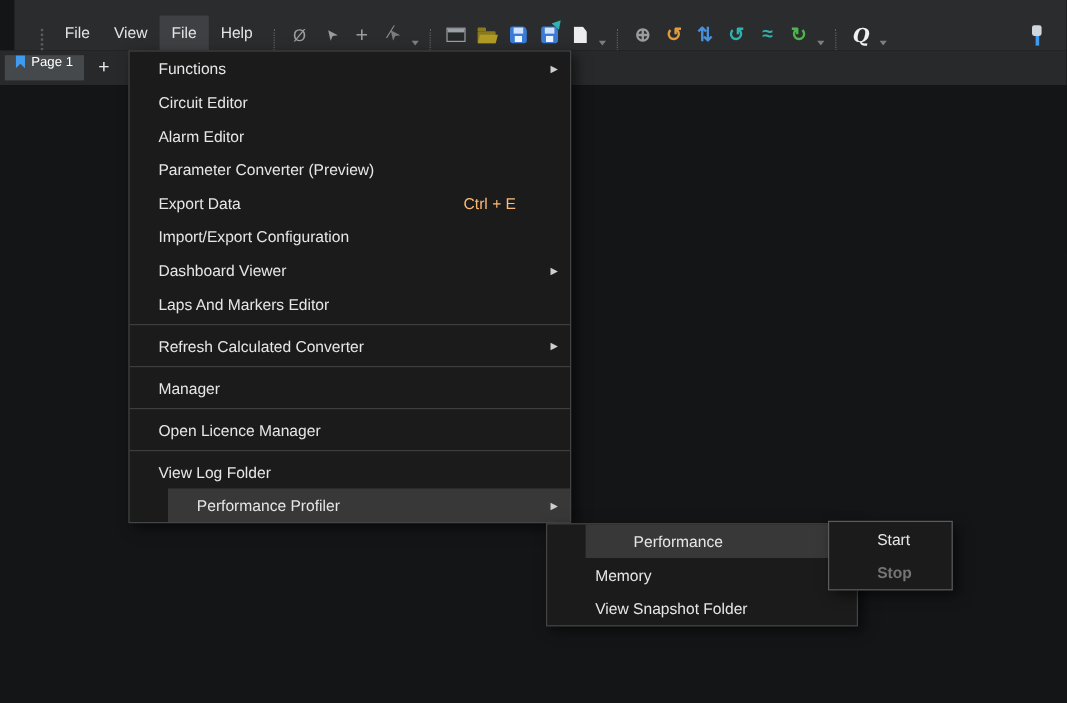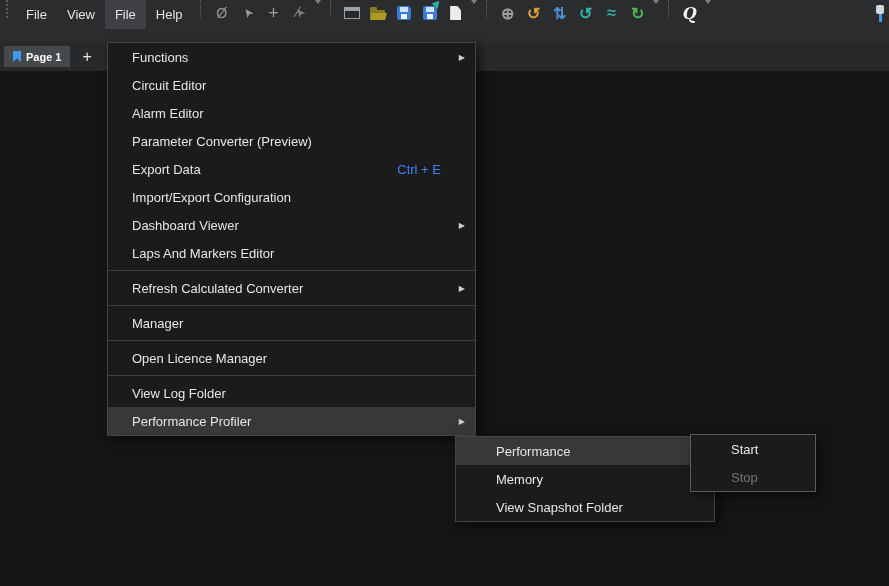"File" #topbar { align-items: flex-start -> flex-end; left: 0 -> 12px; padding: 0 4px -> 0 20px }
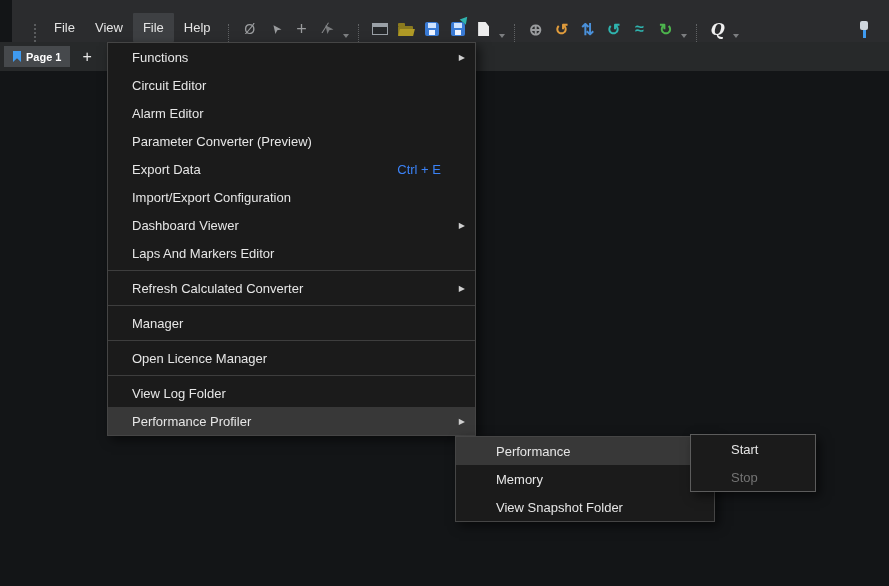"Page 1" .tab { align-items: center -> flex-start; font-weight: bold -> none }
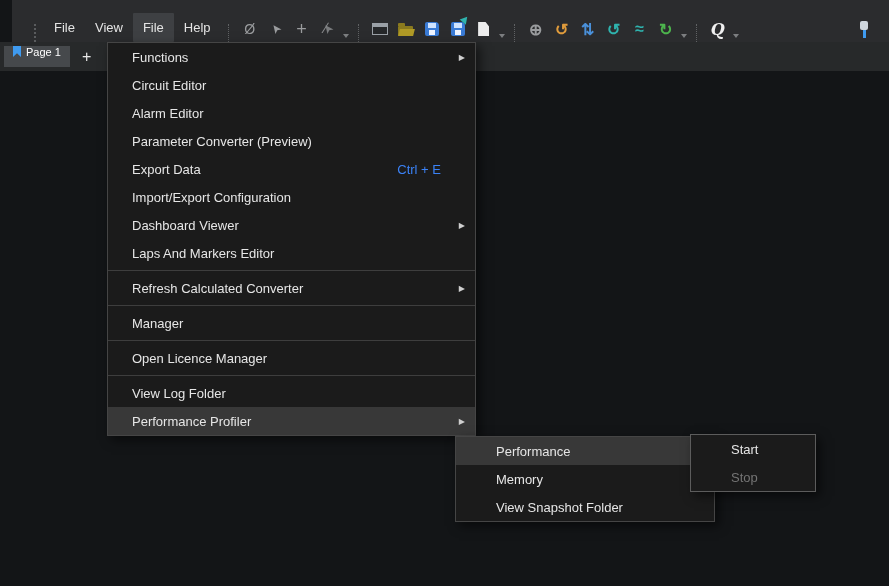"Ctrl + E" .mi .sc { color: #3b82f6 -> #fdba74; margin-right: 24px -> 35px }
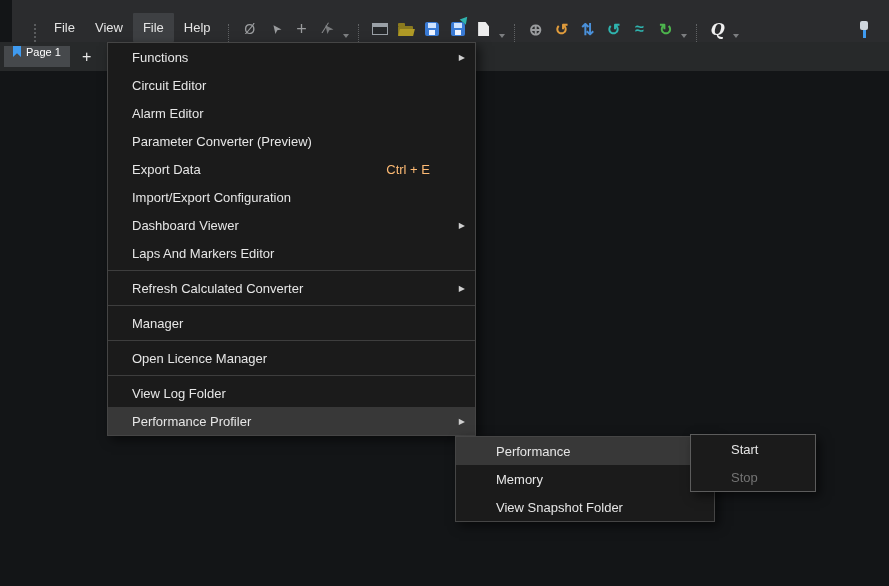"Performance Profiler" .mi.hl { margin-left: none -> 32px }
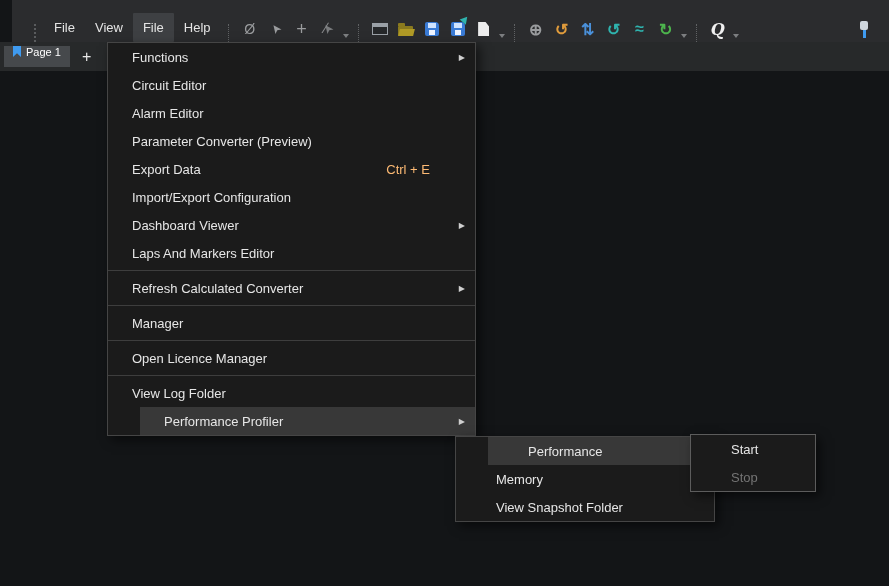"Start" #performance-submenu { width: 126px -> 104px }
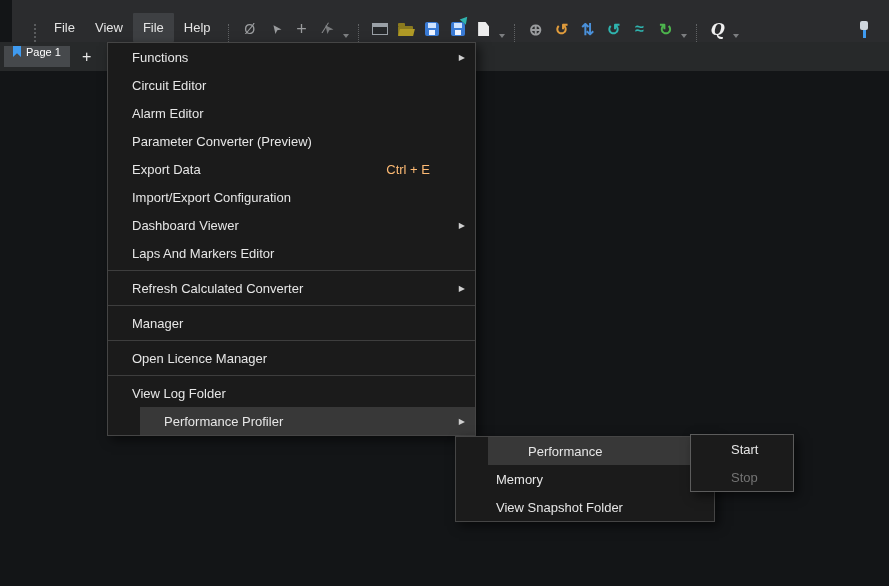"Stop" .mi.disabled { font-weight: none -> bold }
